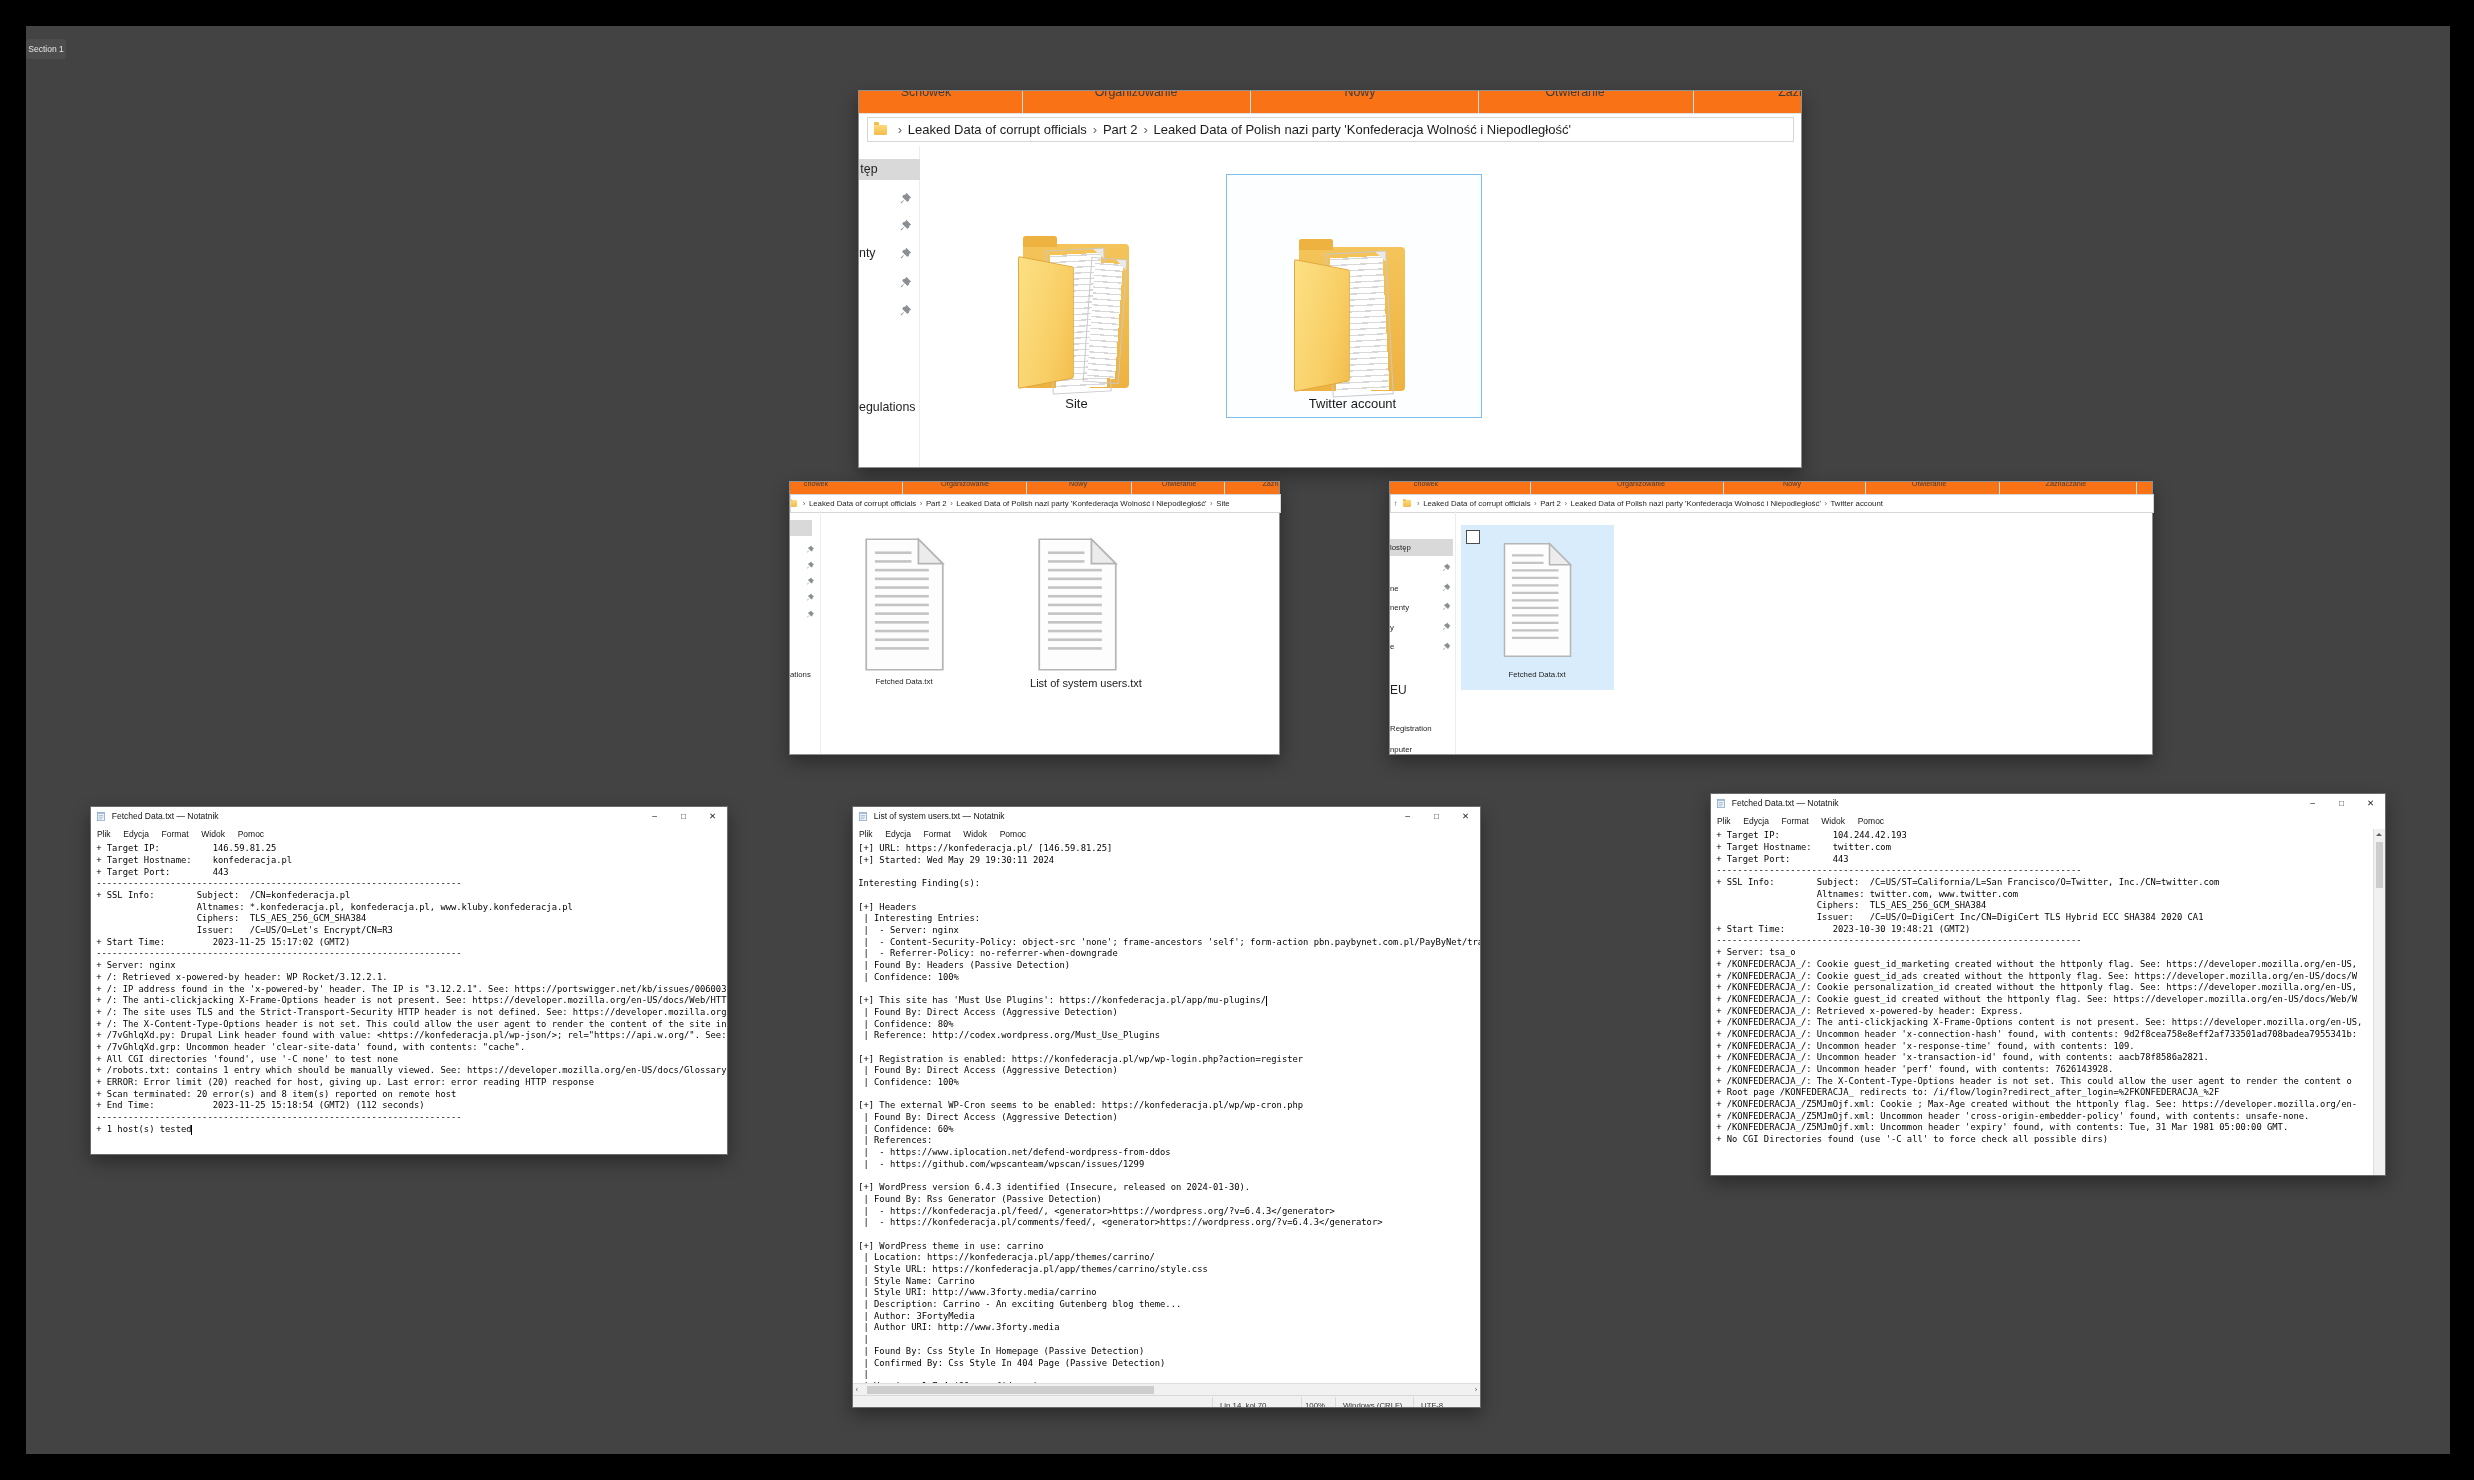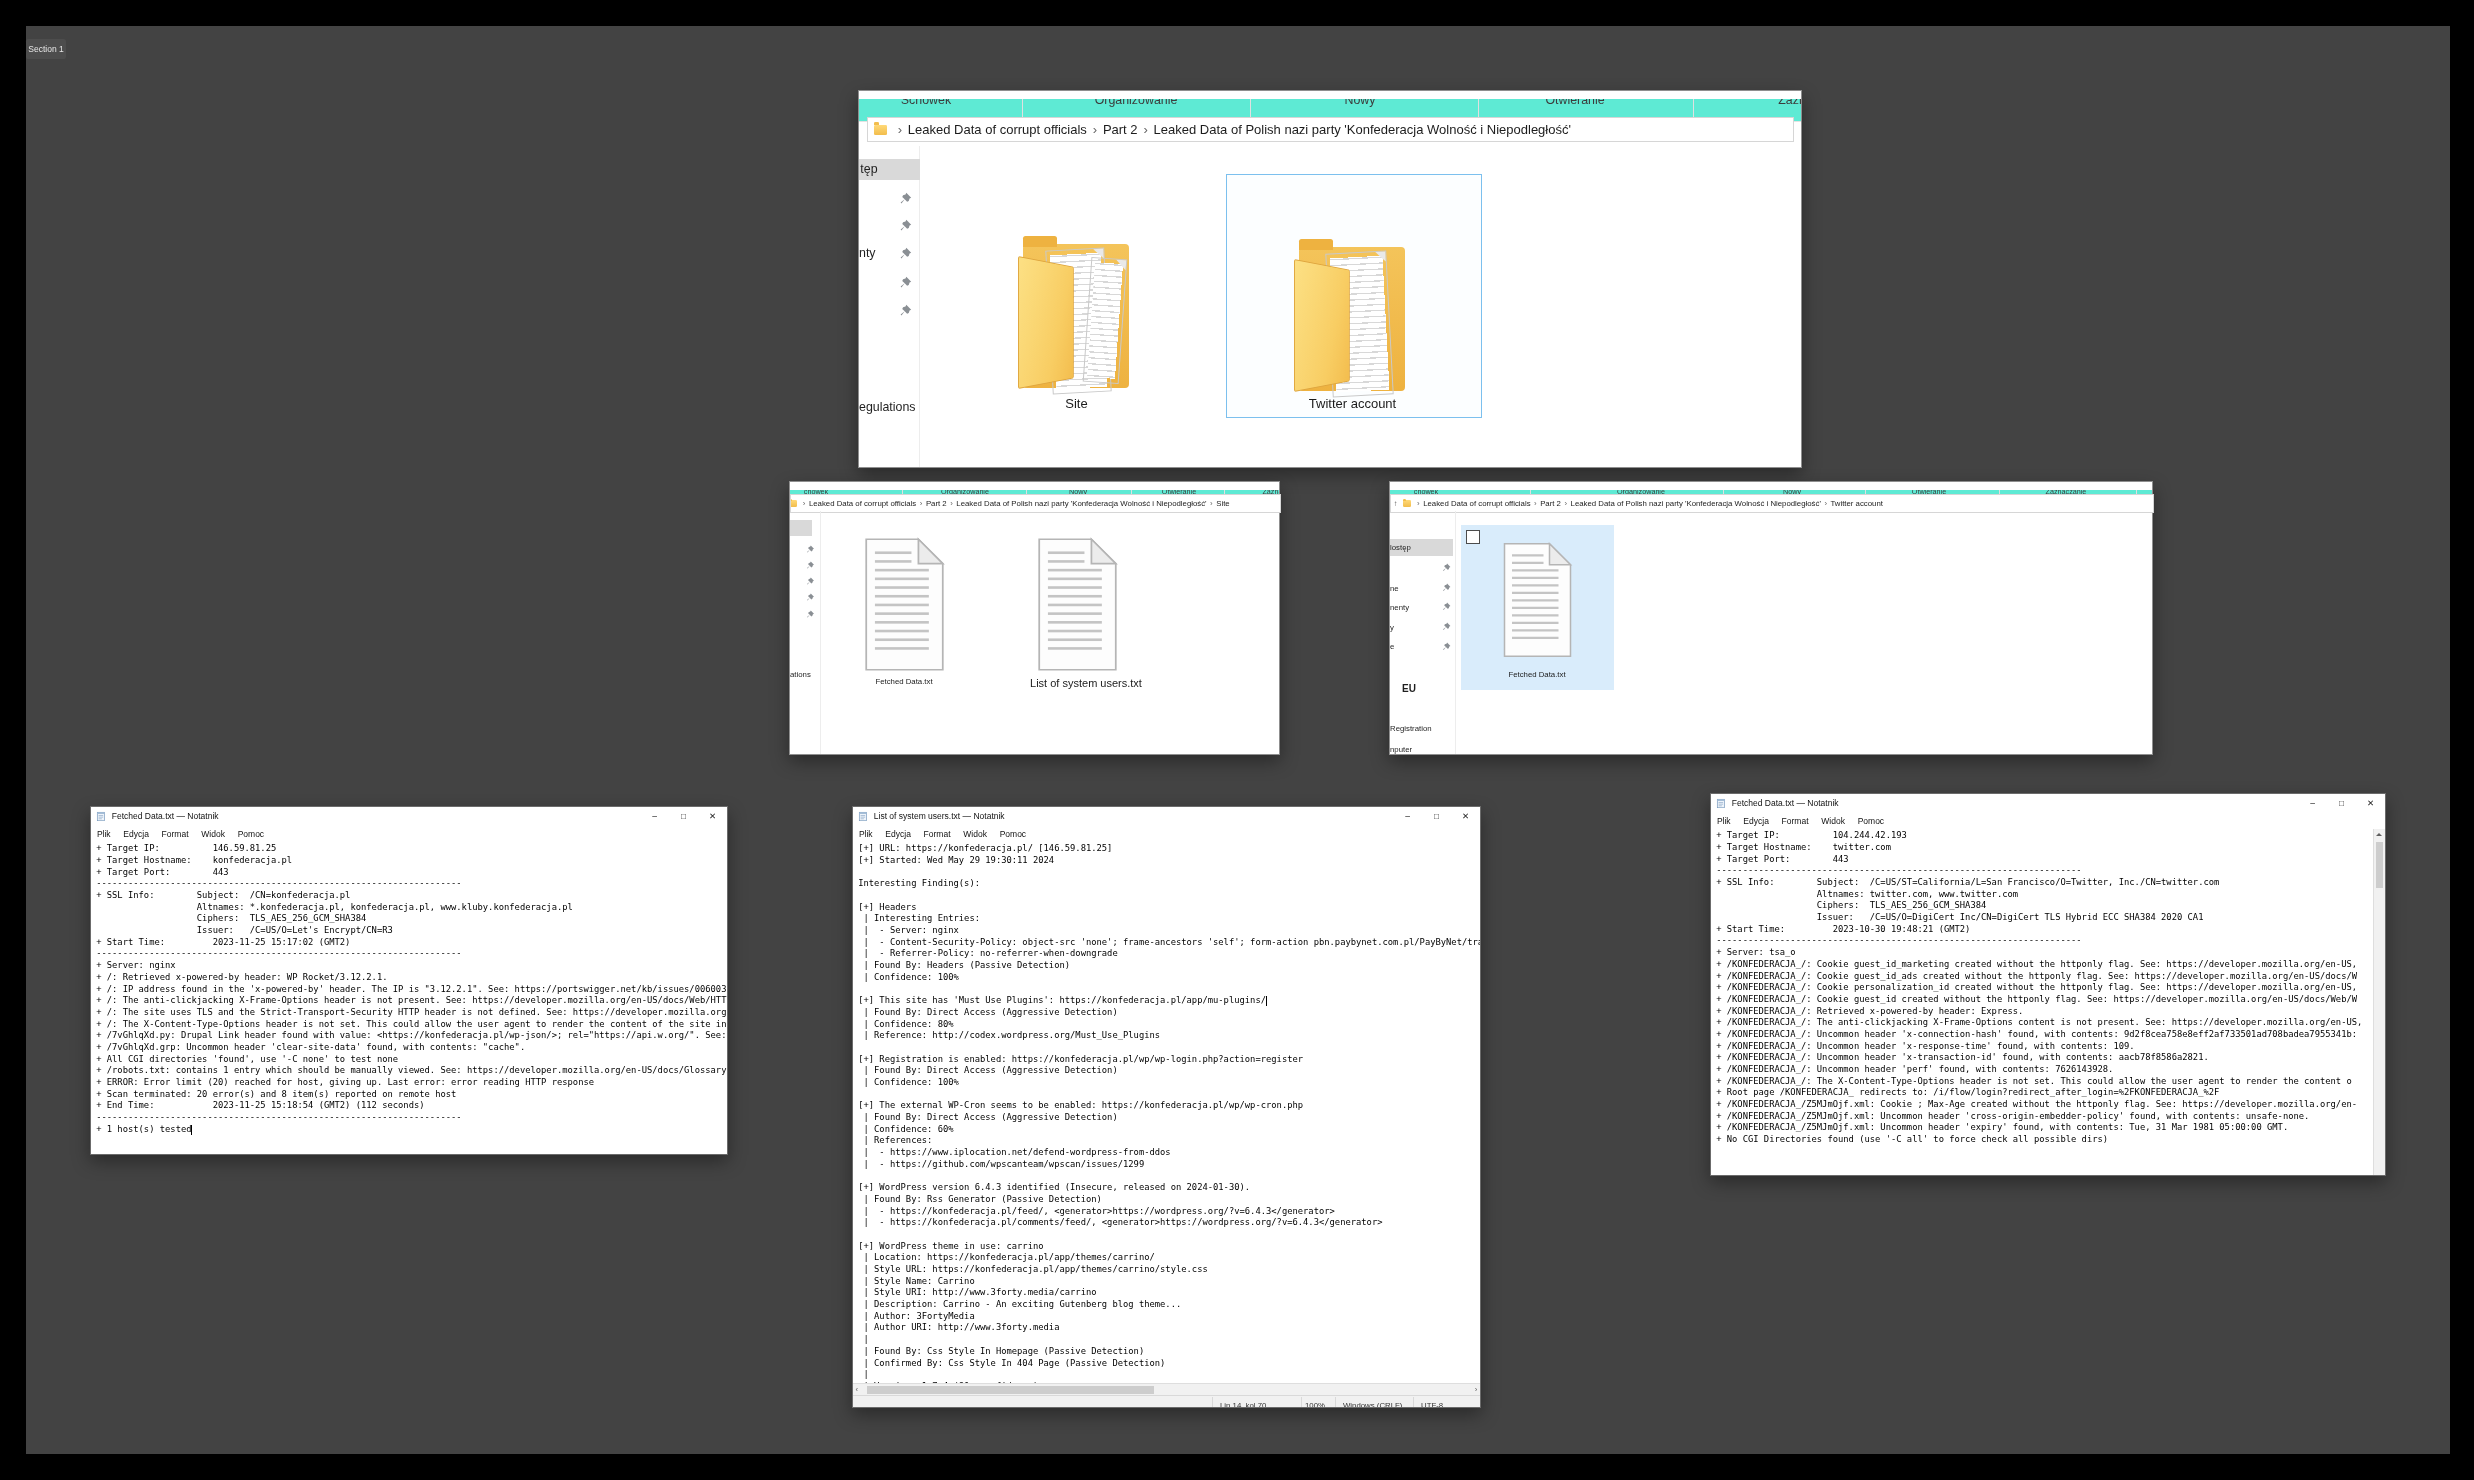"Schowek" .ribbonstrip { background: #5eead4 -> #f97316; top: 8px -> 0 }
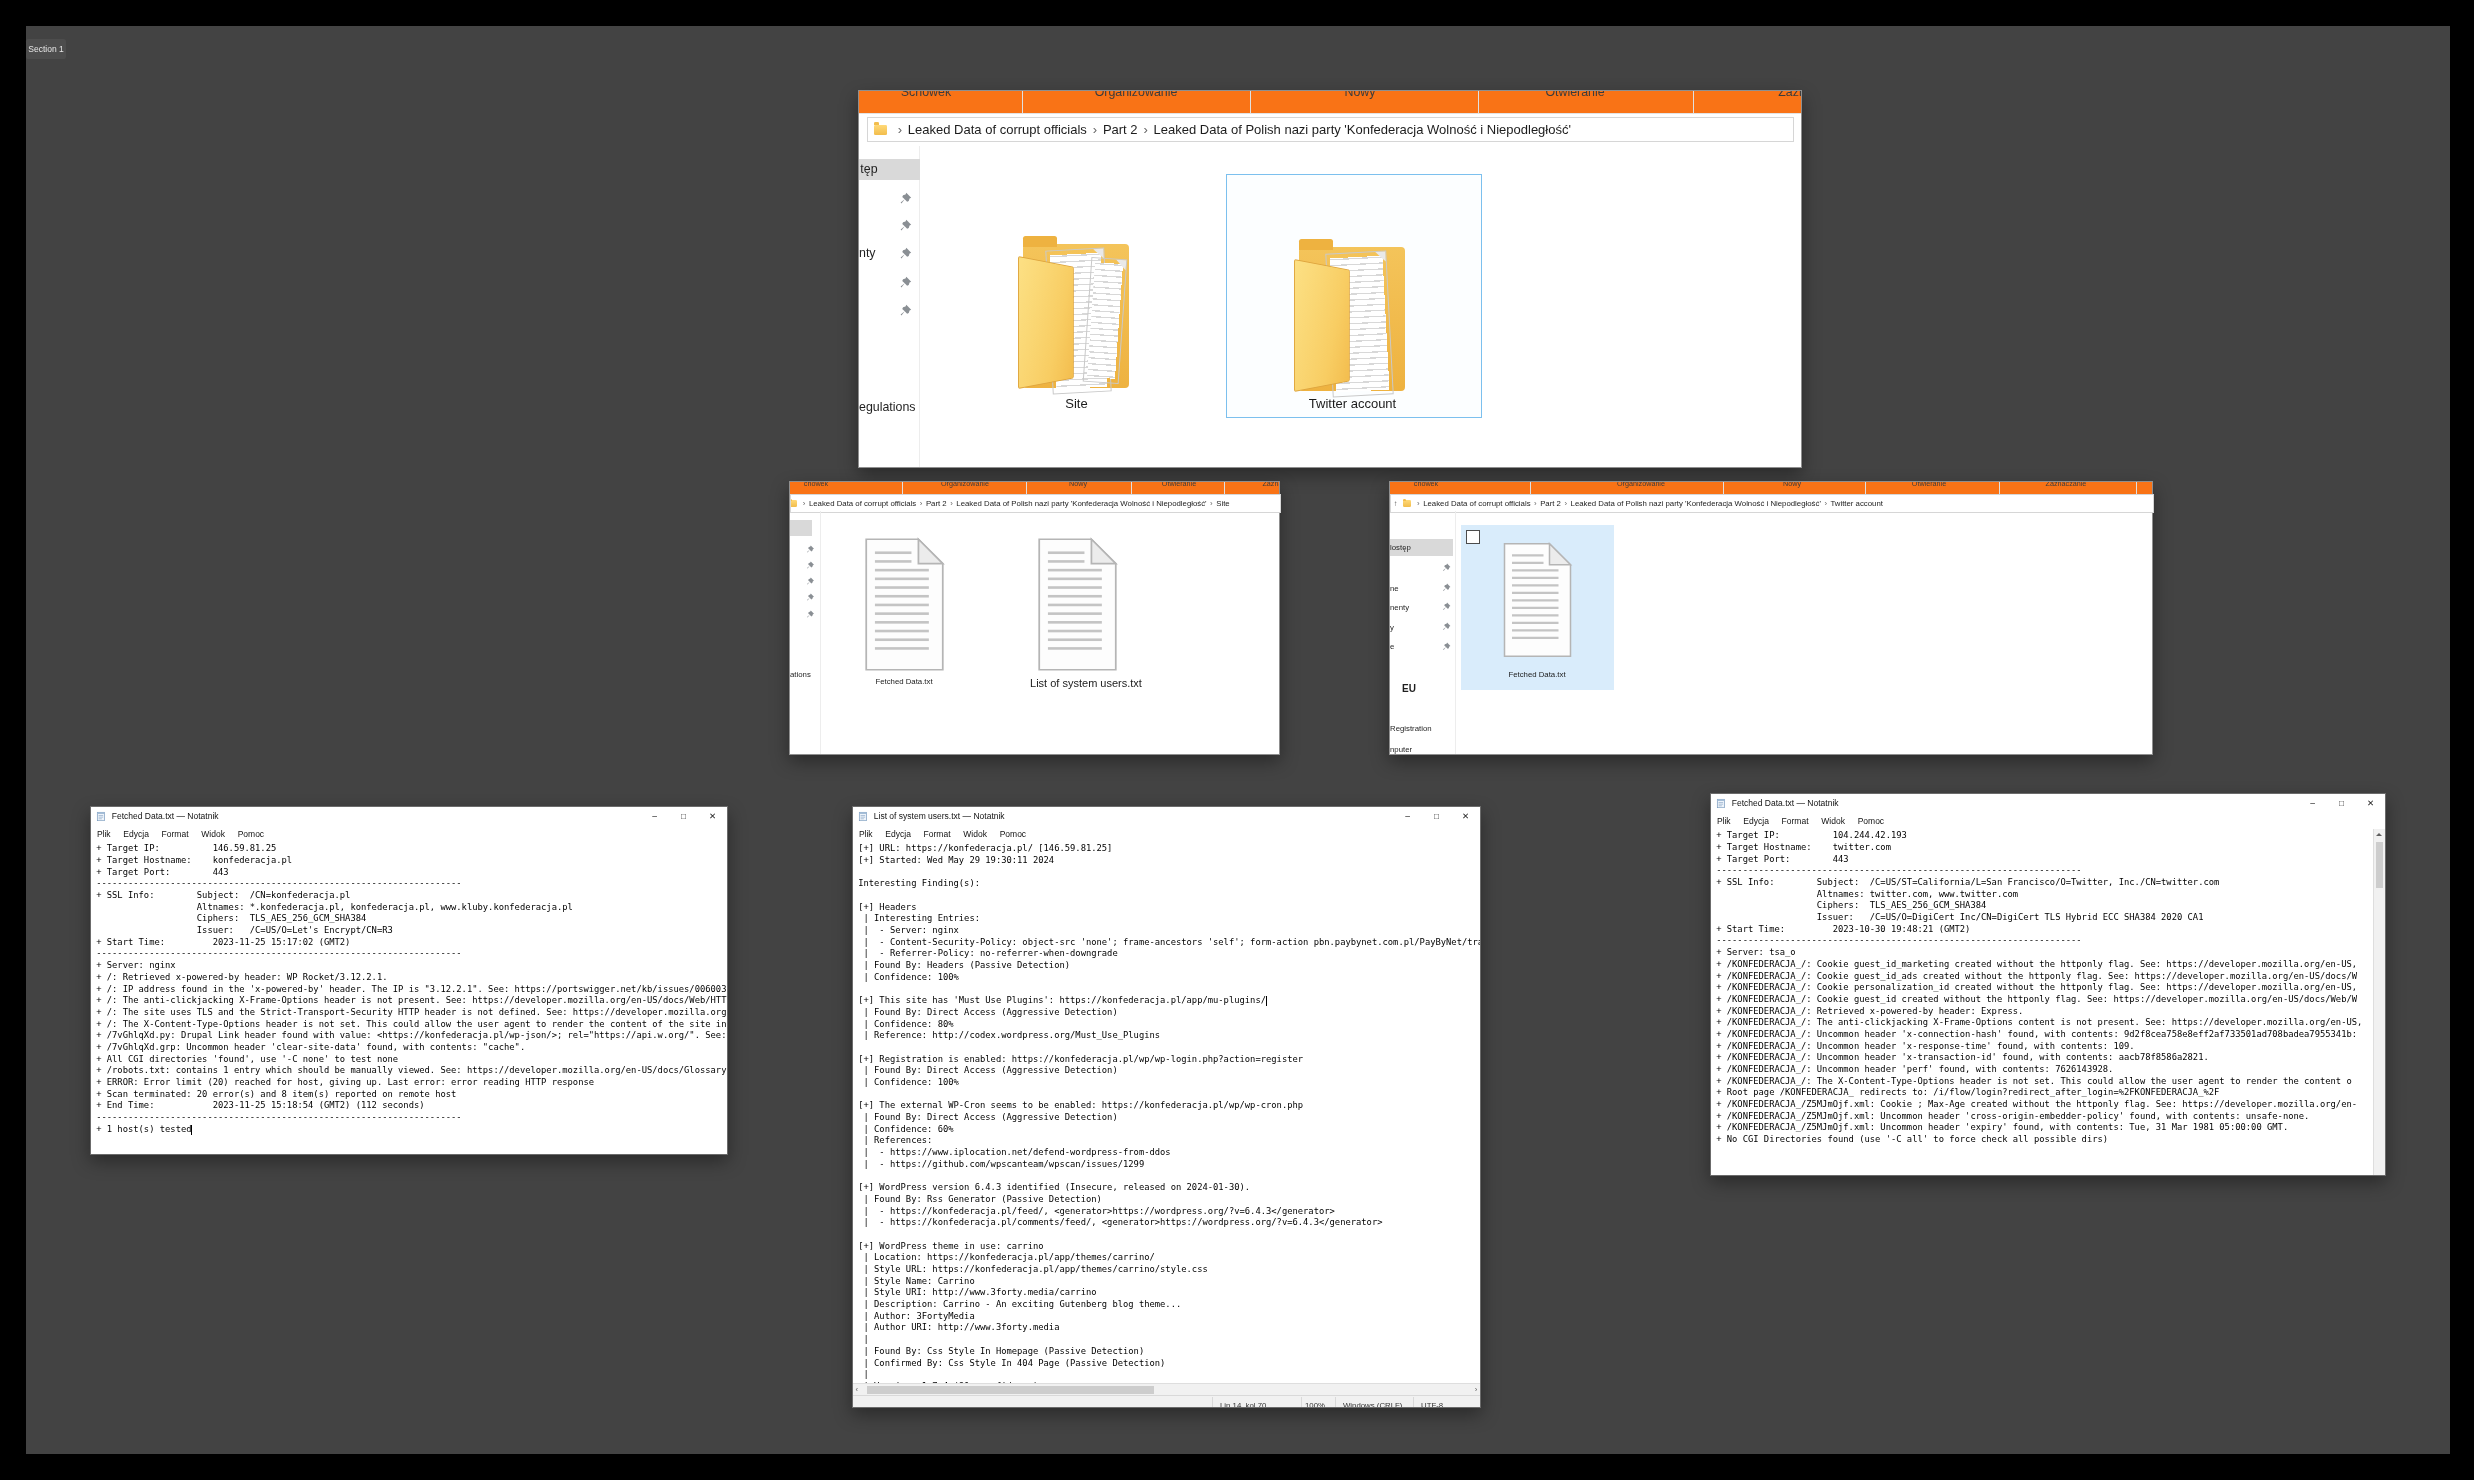"EU" div.sbfrag { font-size: 10px -> 12px; font-weight: bold -> none; left: 12px -> 0 }
